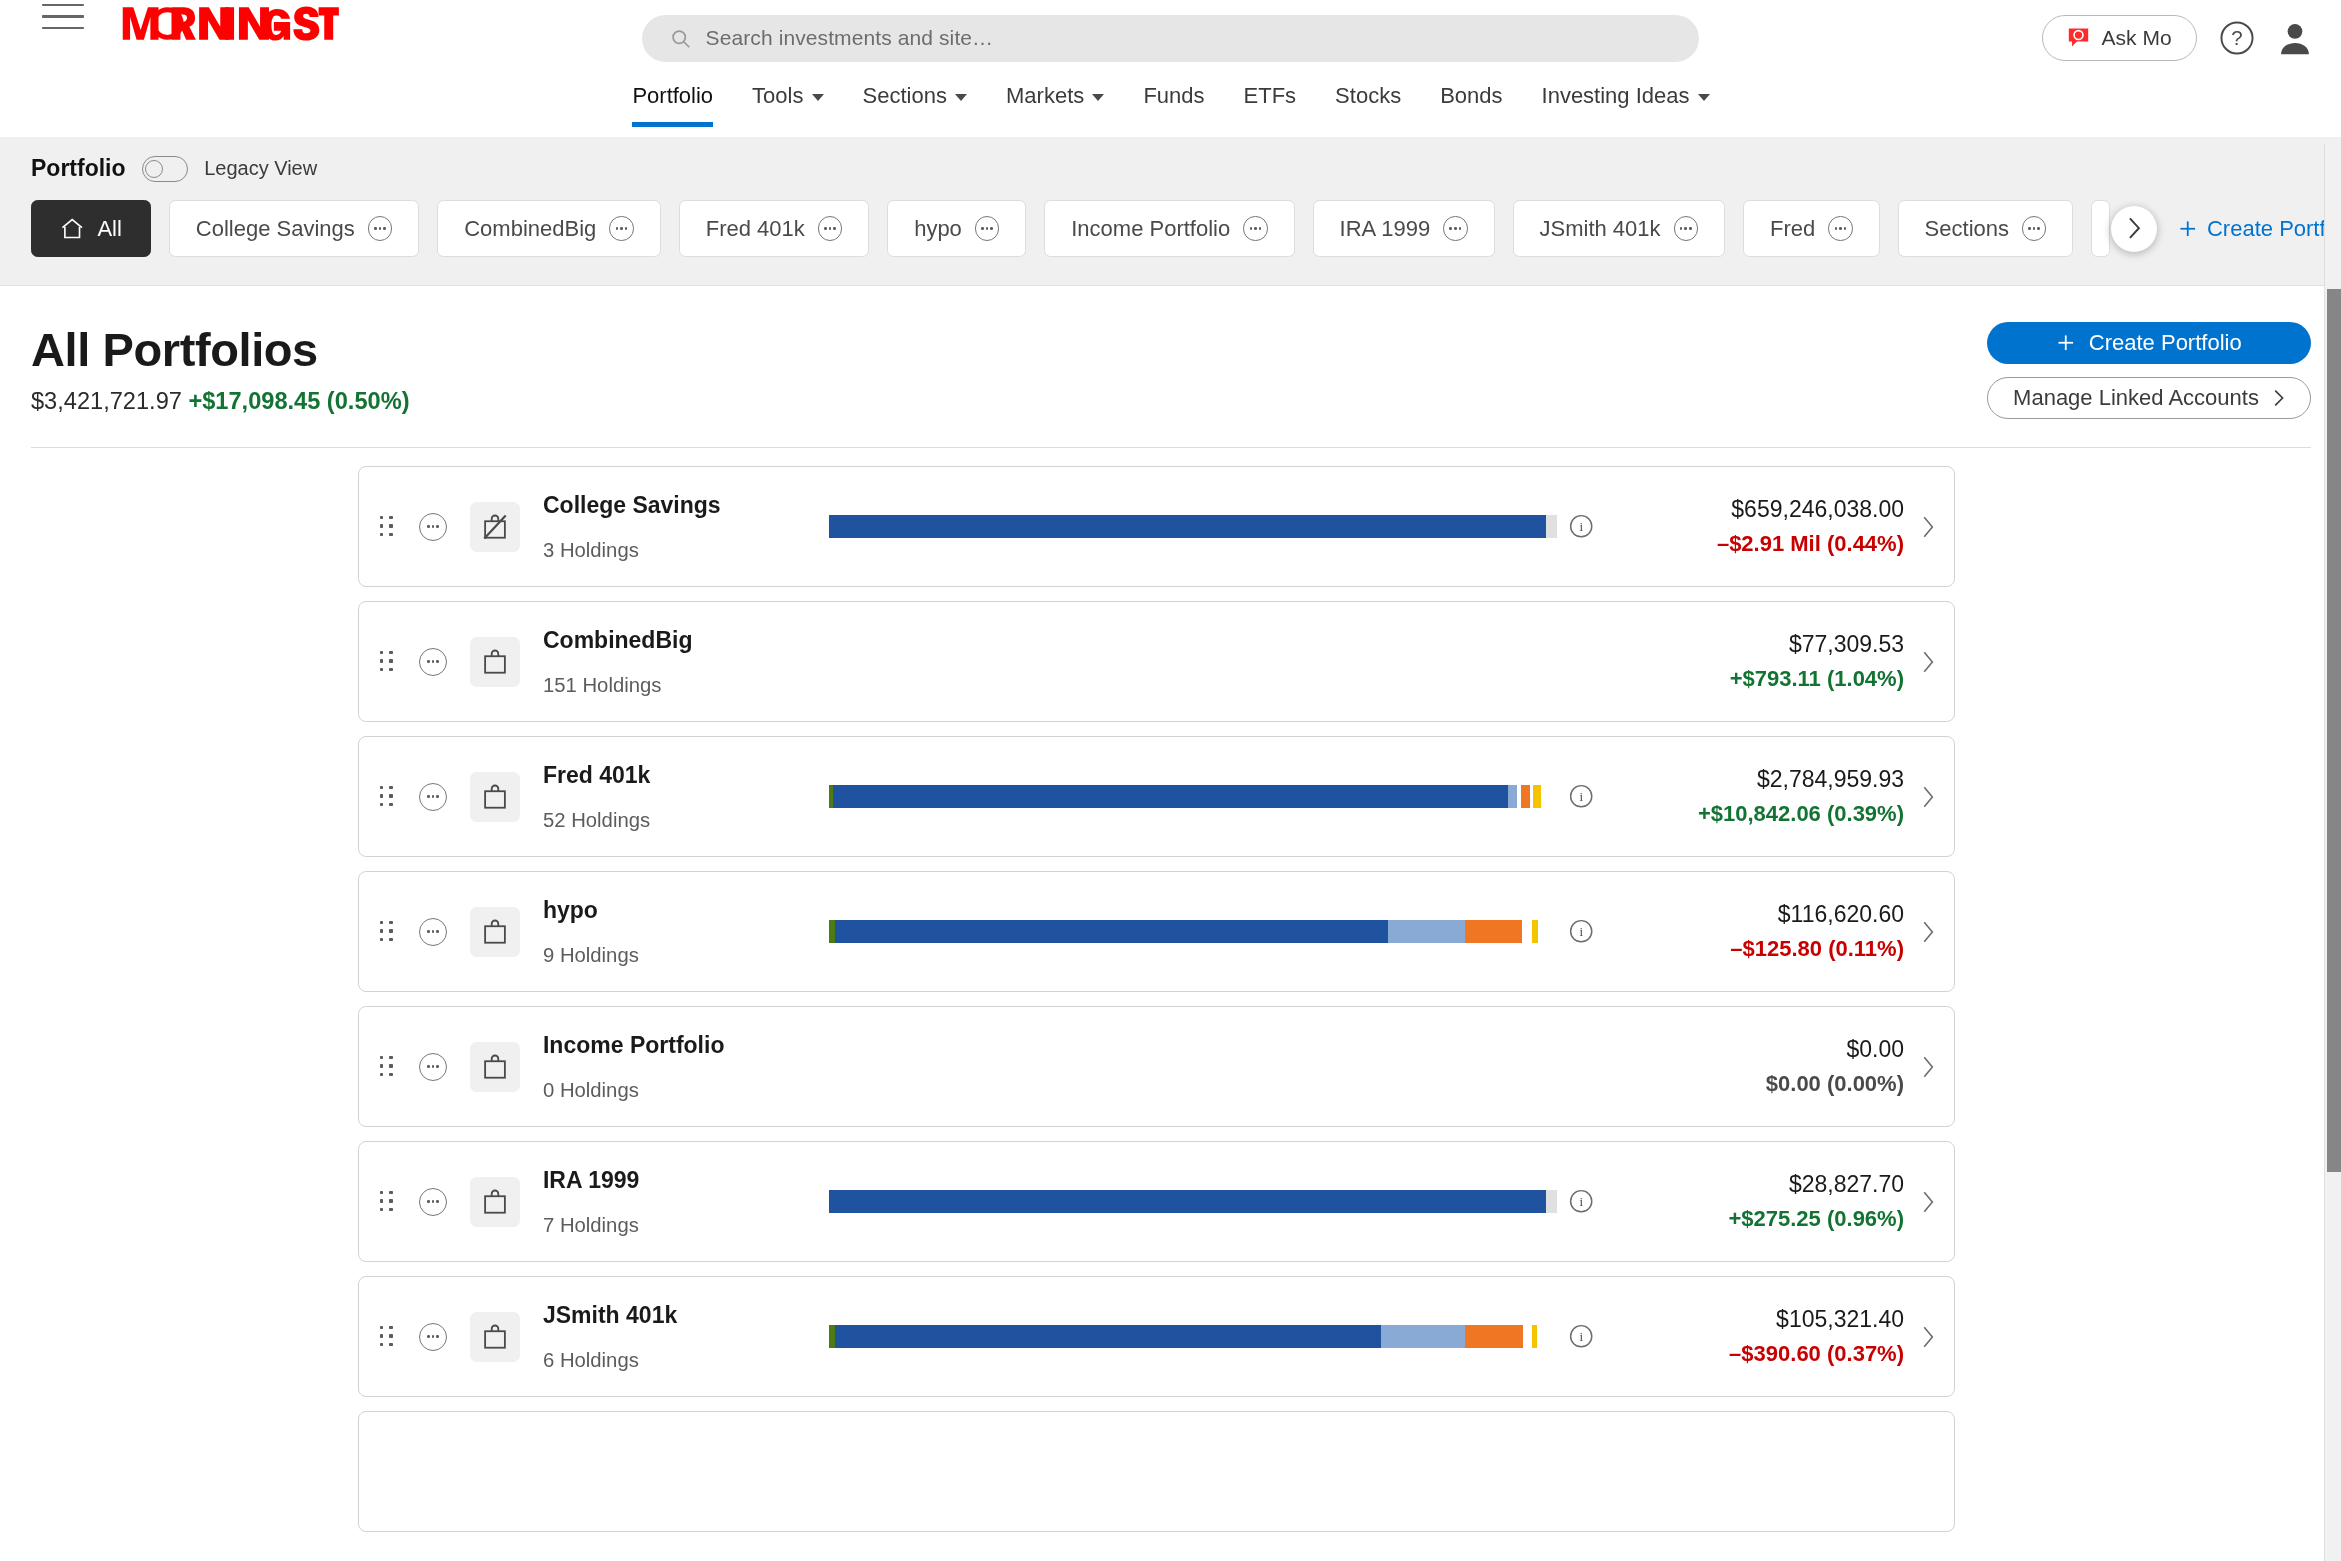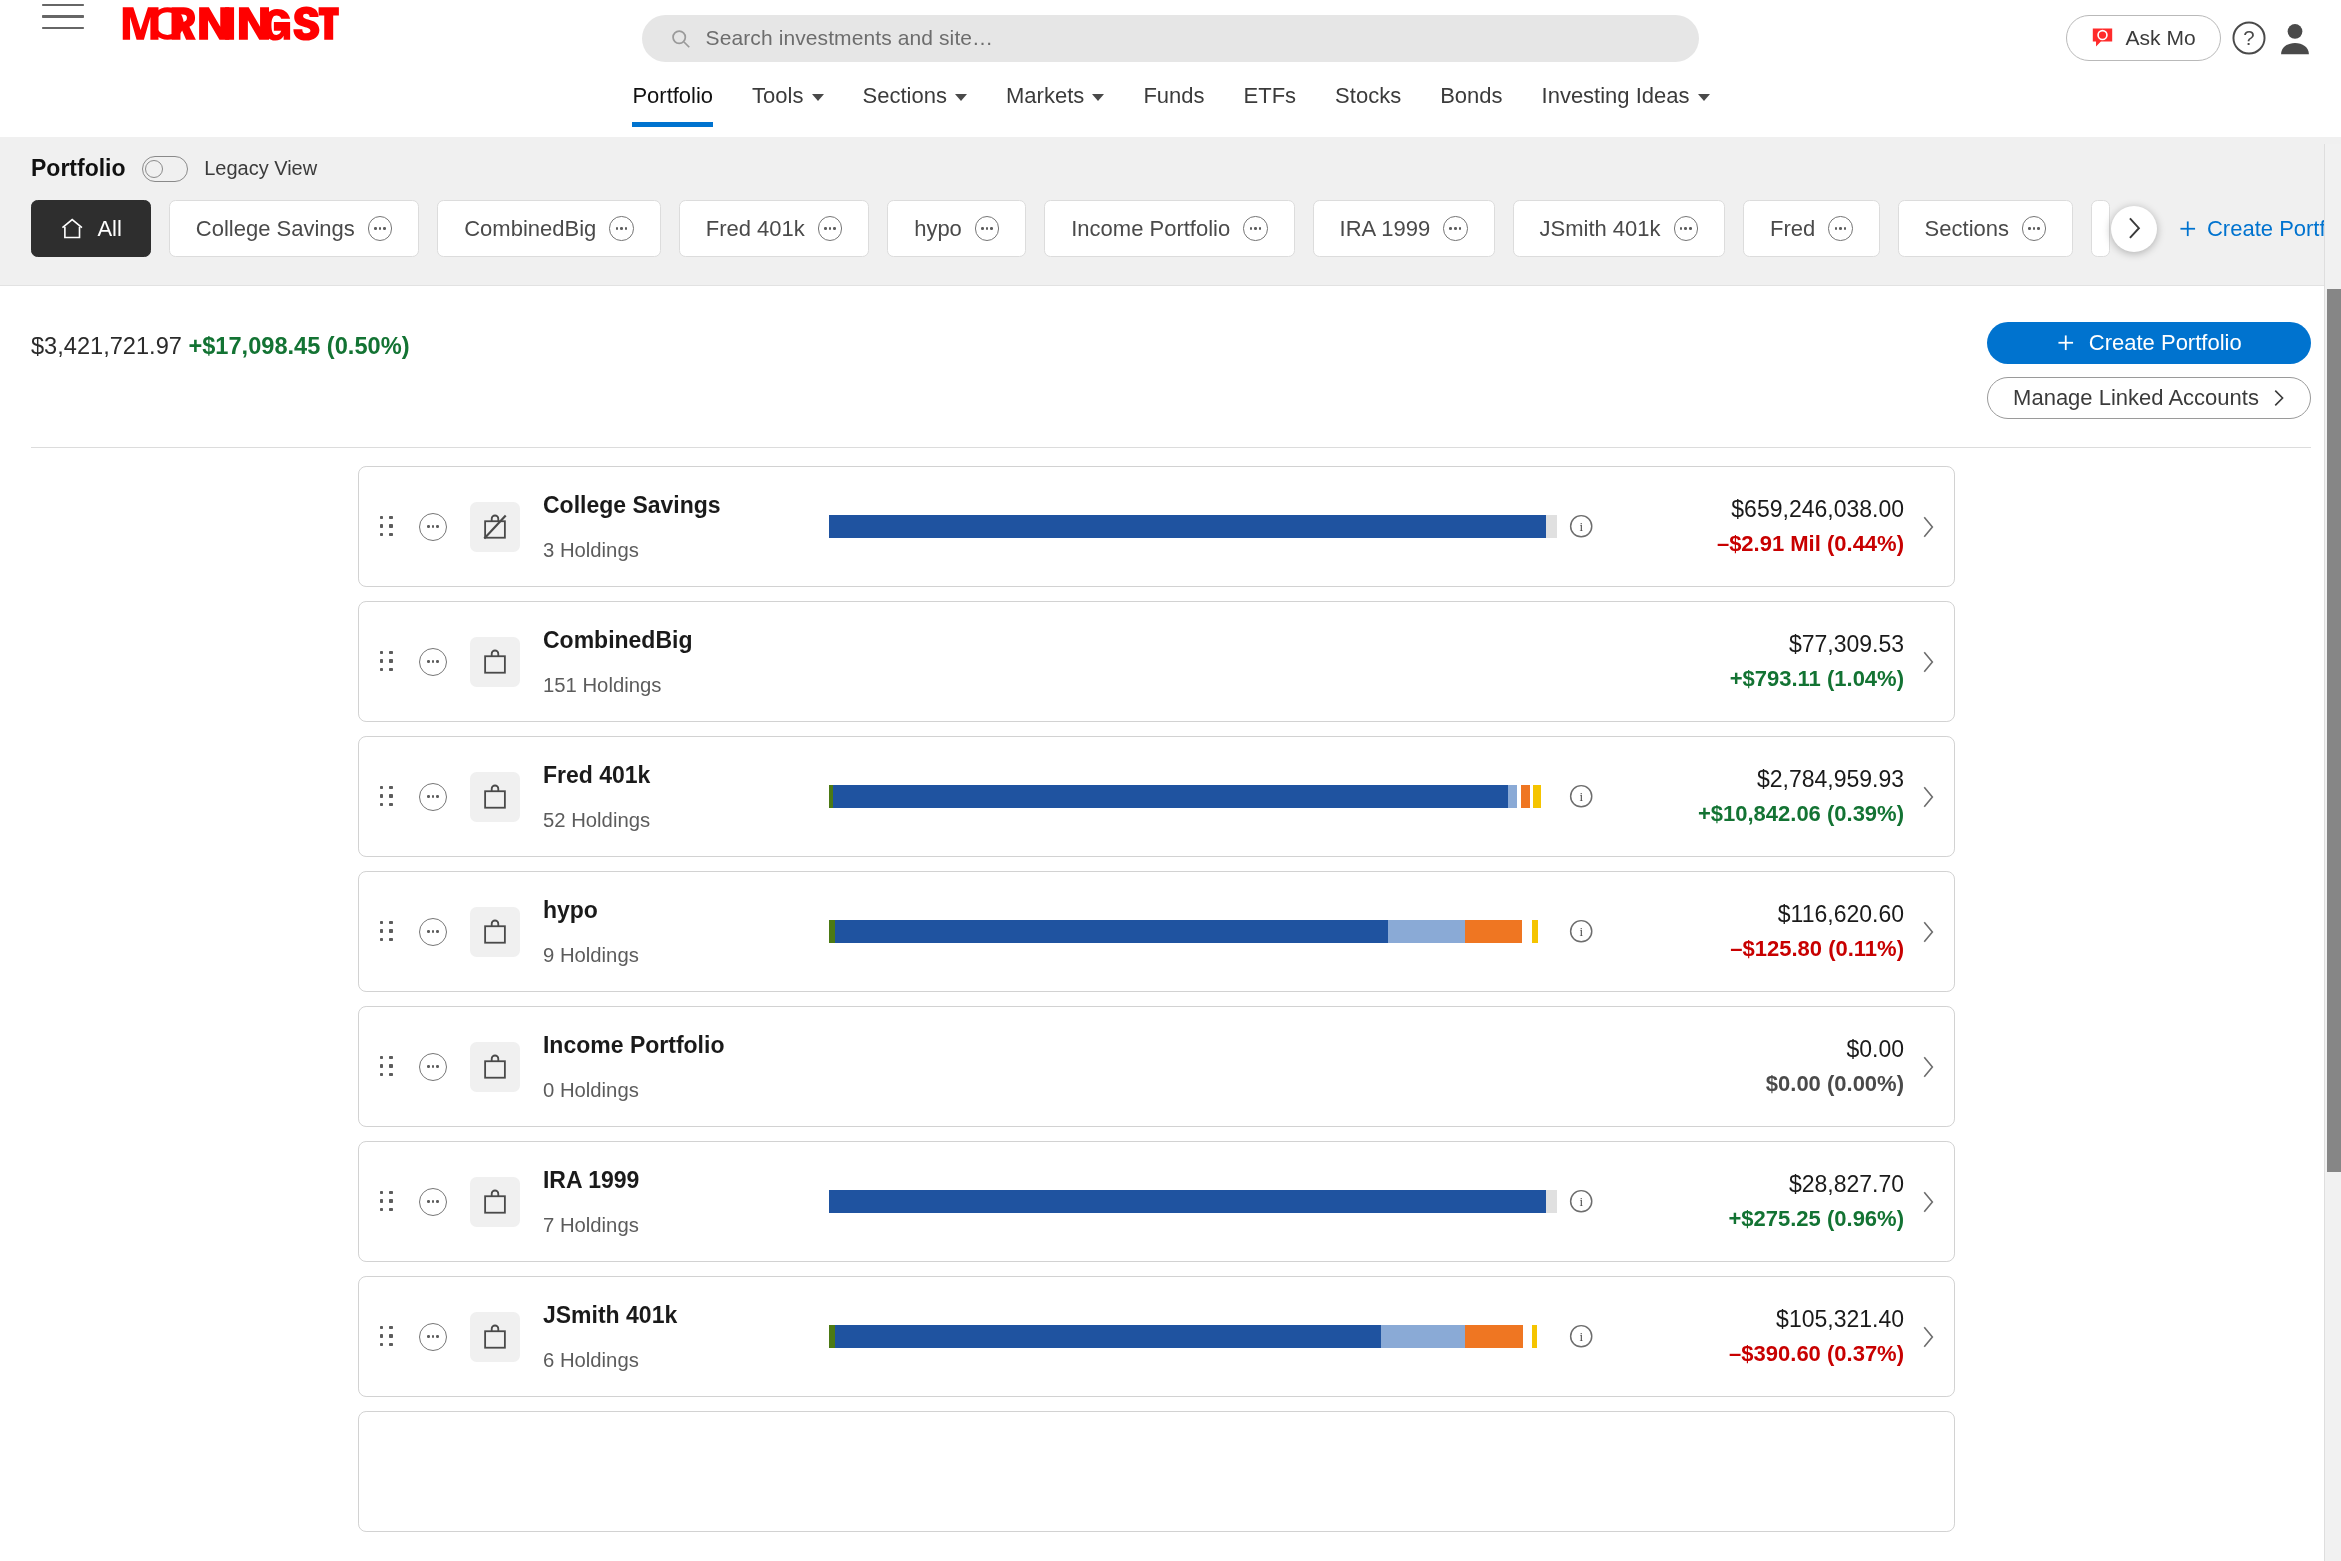"Ask Mo" .top-right { gap: 10px -> 22px }
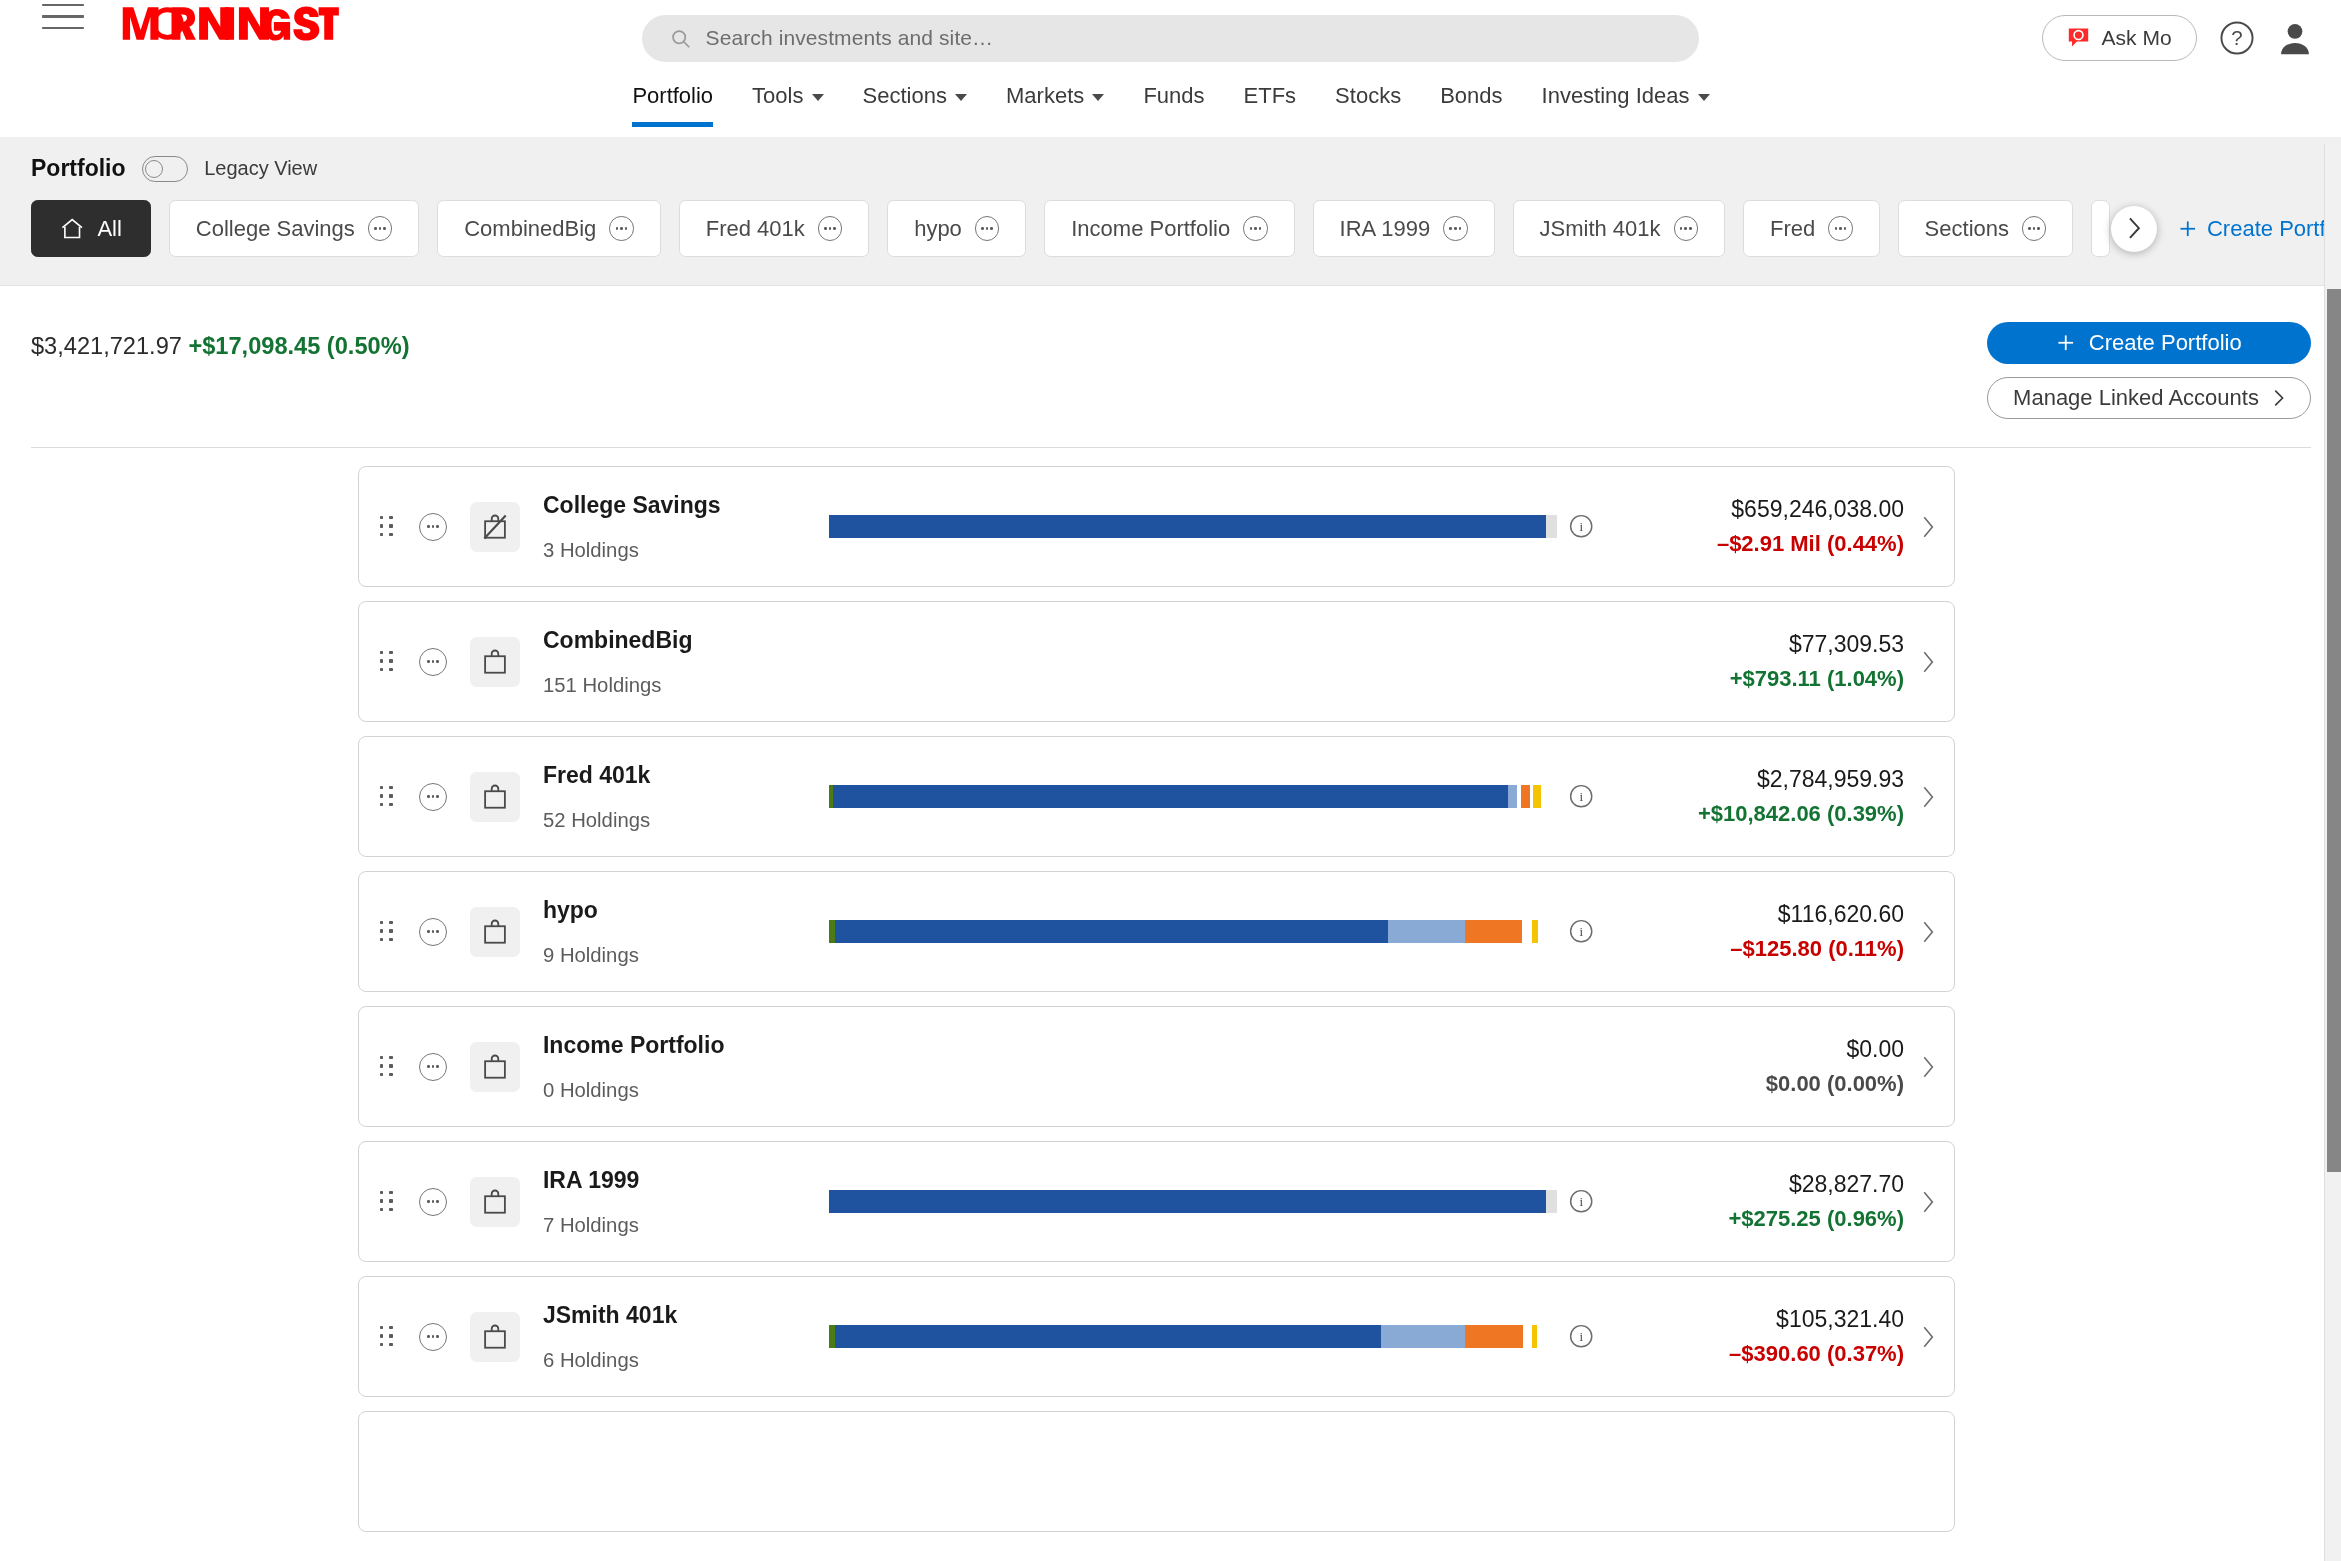"All Portfolios" div.page-title { html: none -> <div>All Portfolios</div> }
